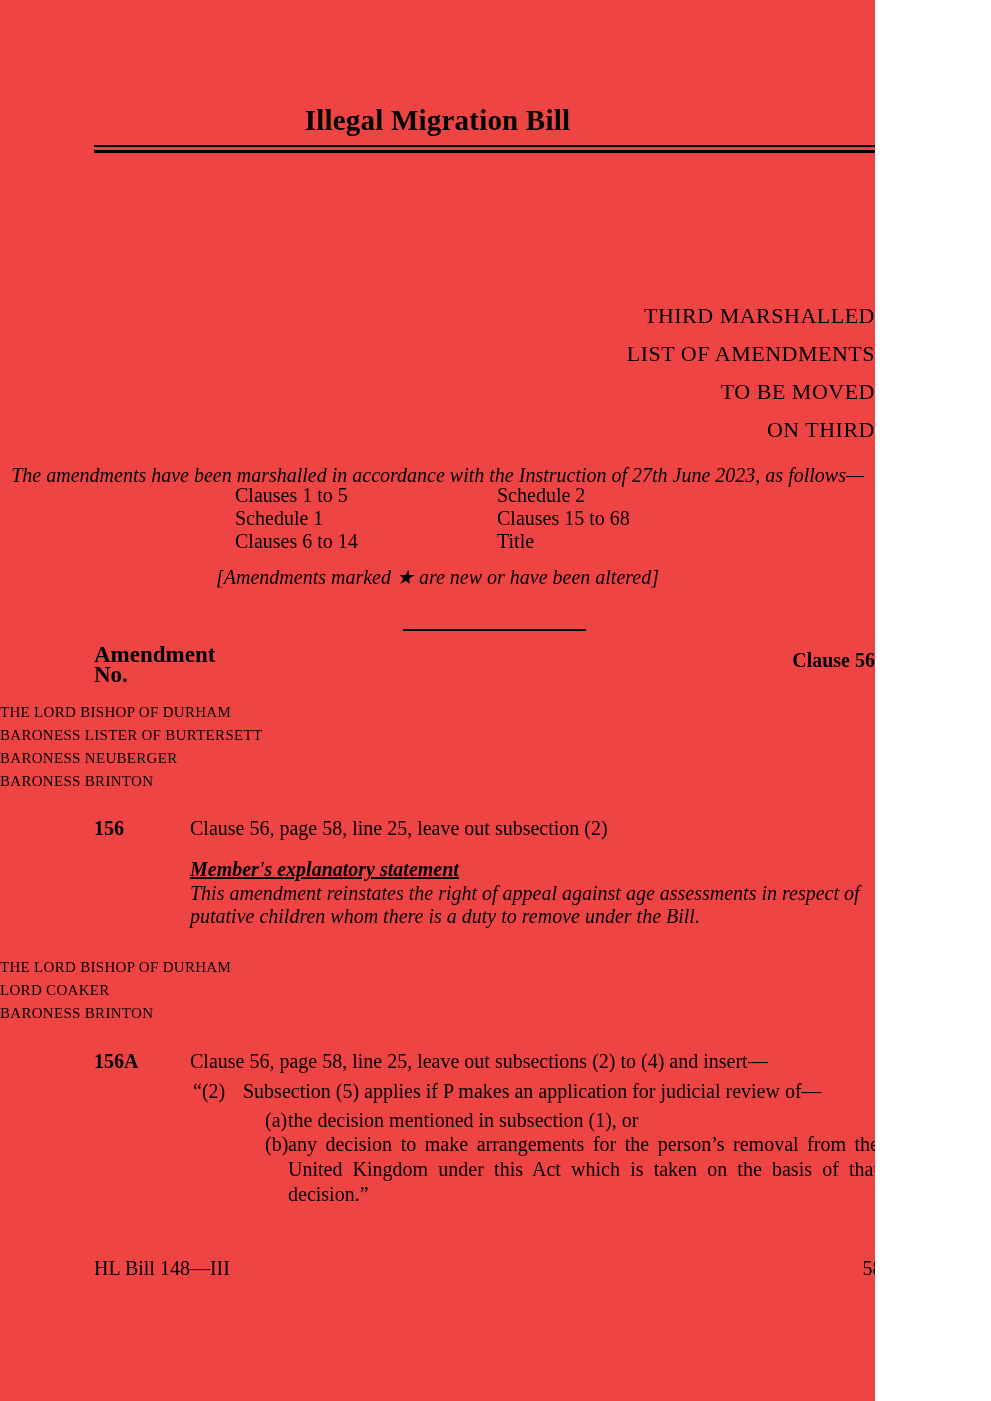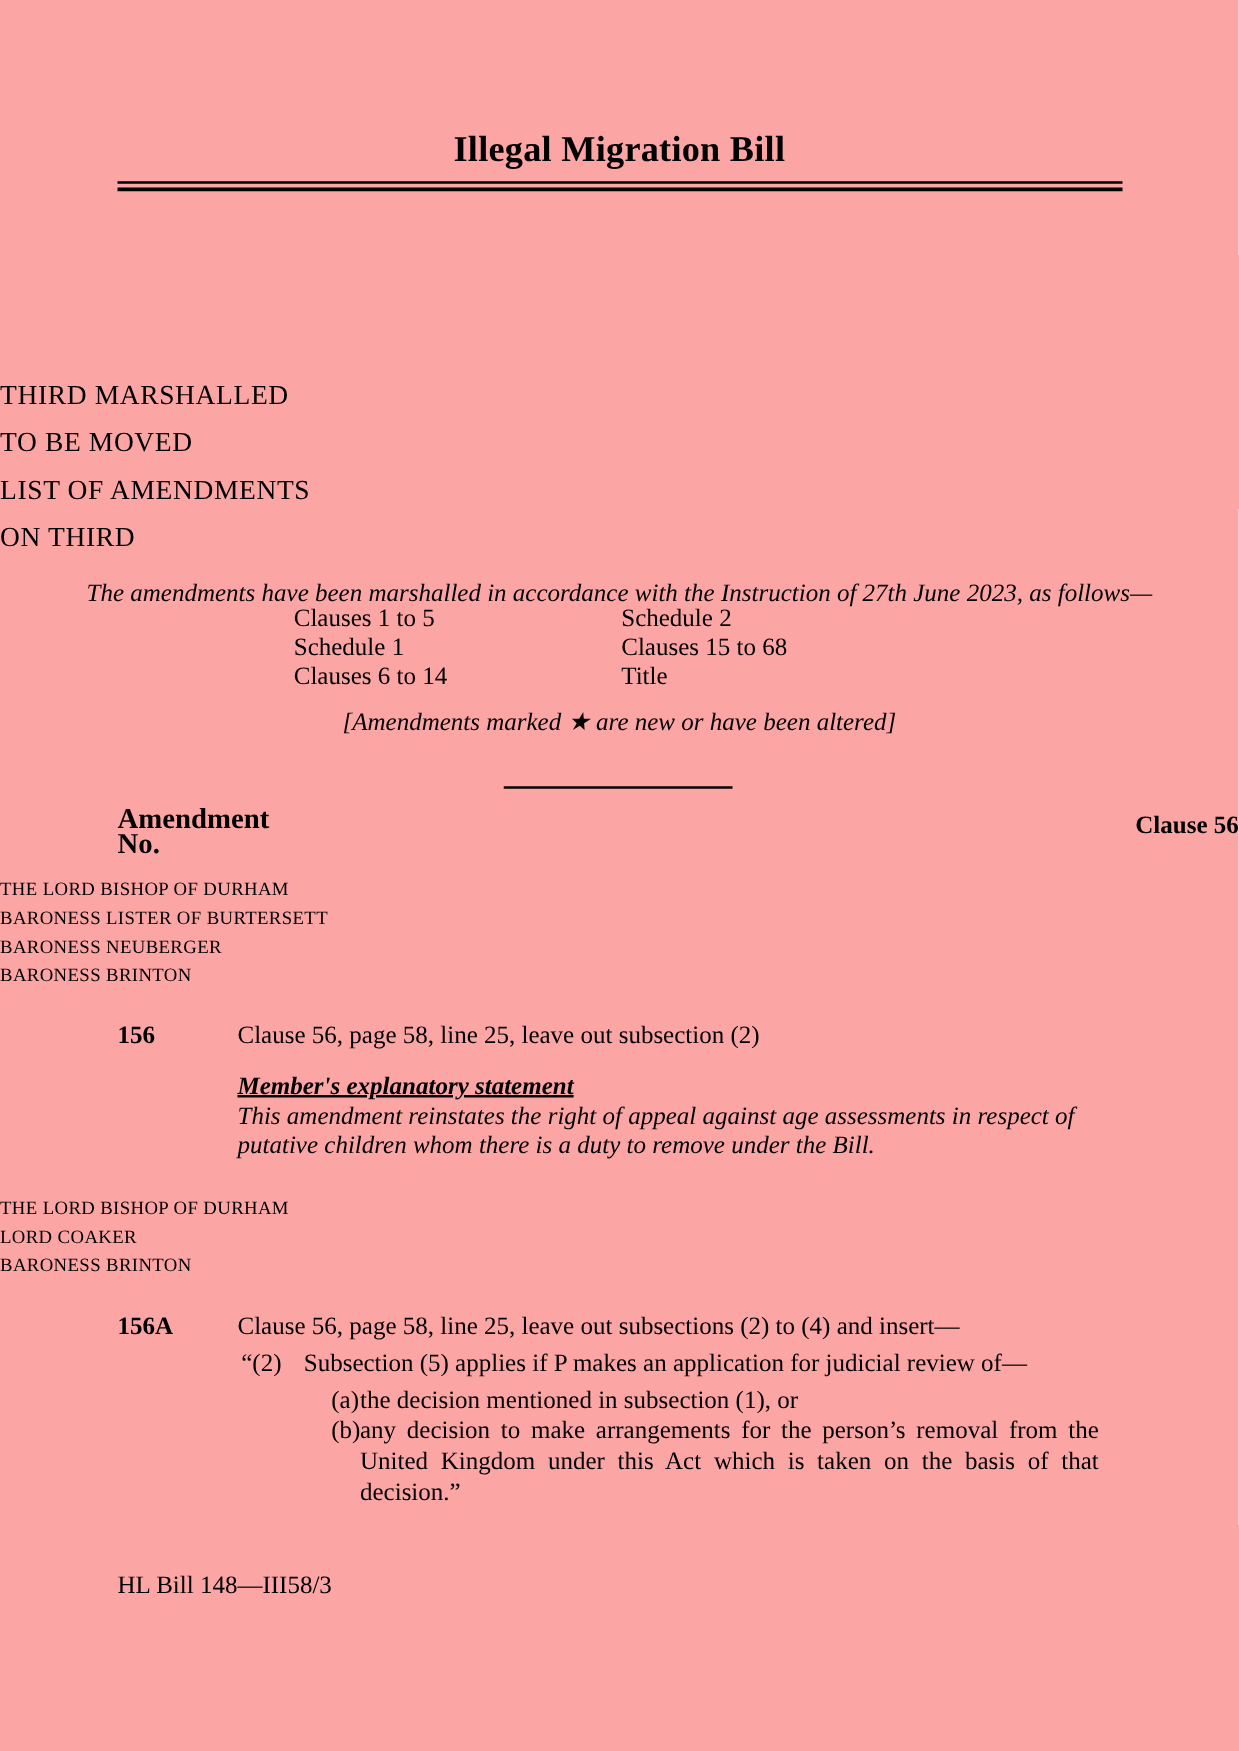"Illegal Migration Bill" .page { background: #fca5a5 -> #ef4444; width: 991px -> 875px }
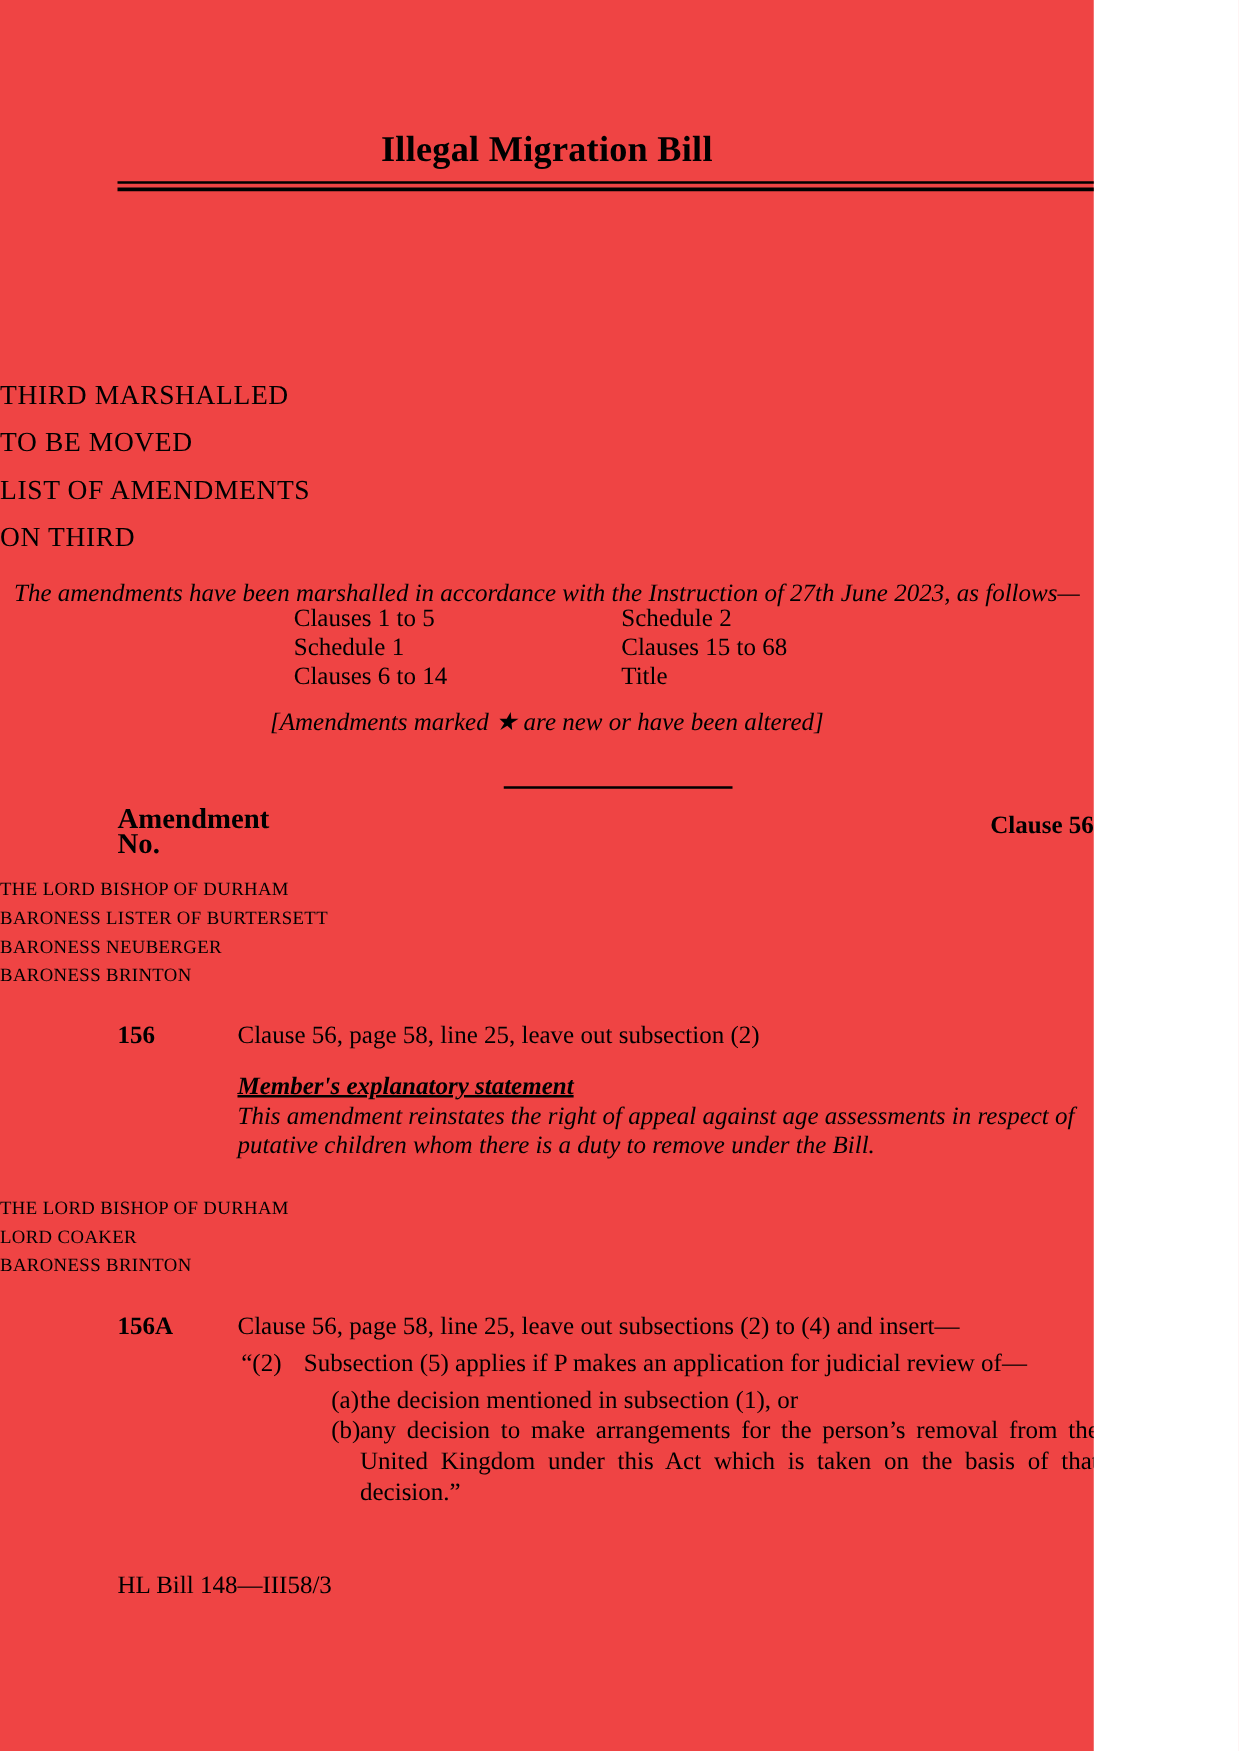"THIRD MARSHALLED" .headings { text-align: left -> right }
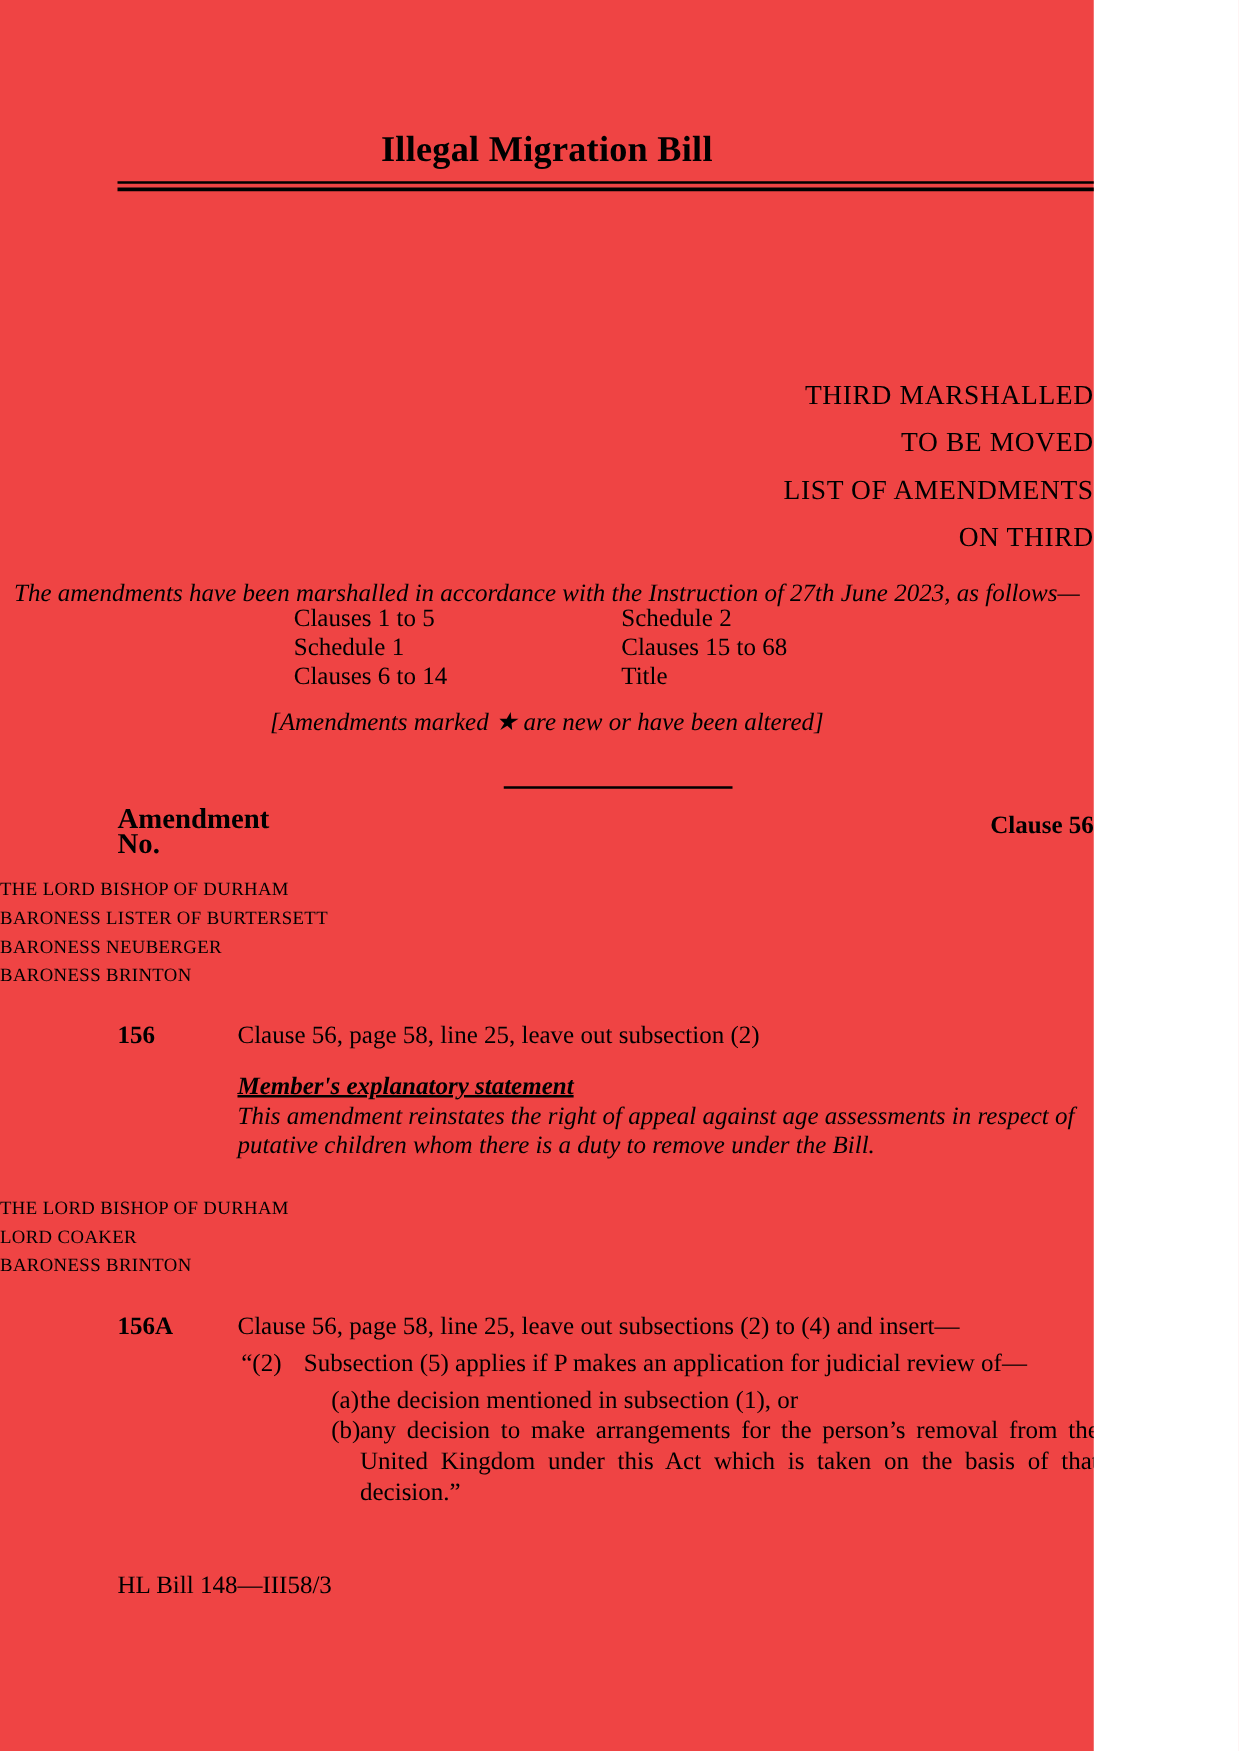"TO BE MOVED" div.h-line { order: before "LIST OF AMENDMENTS" -> after "LIST OF AMENDMENTS" }
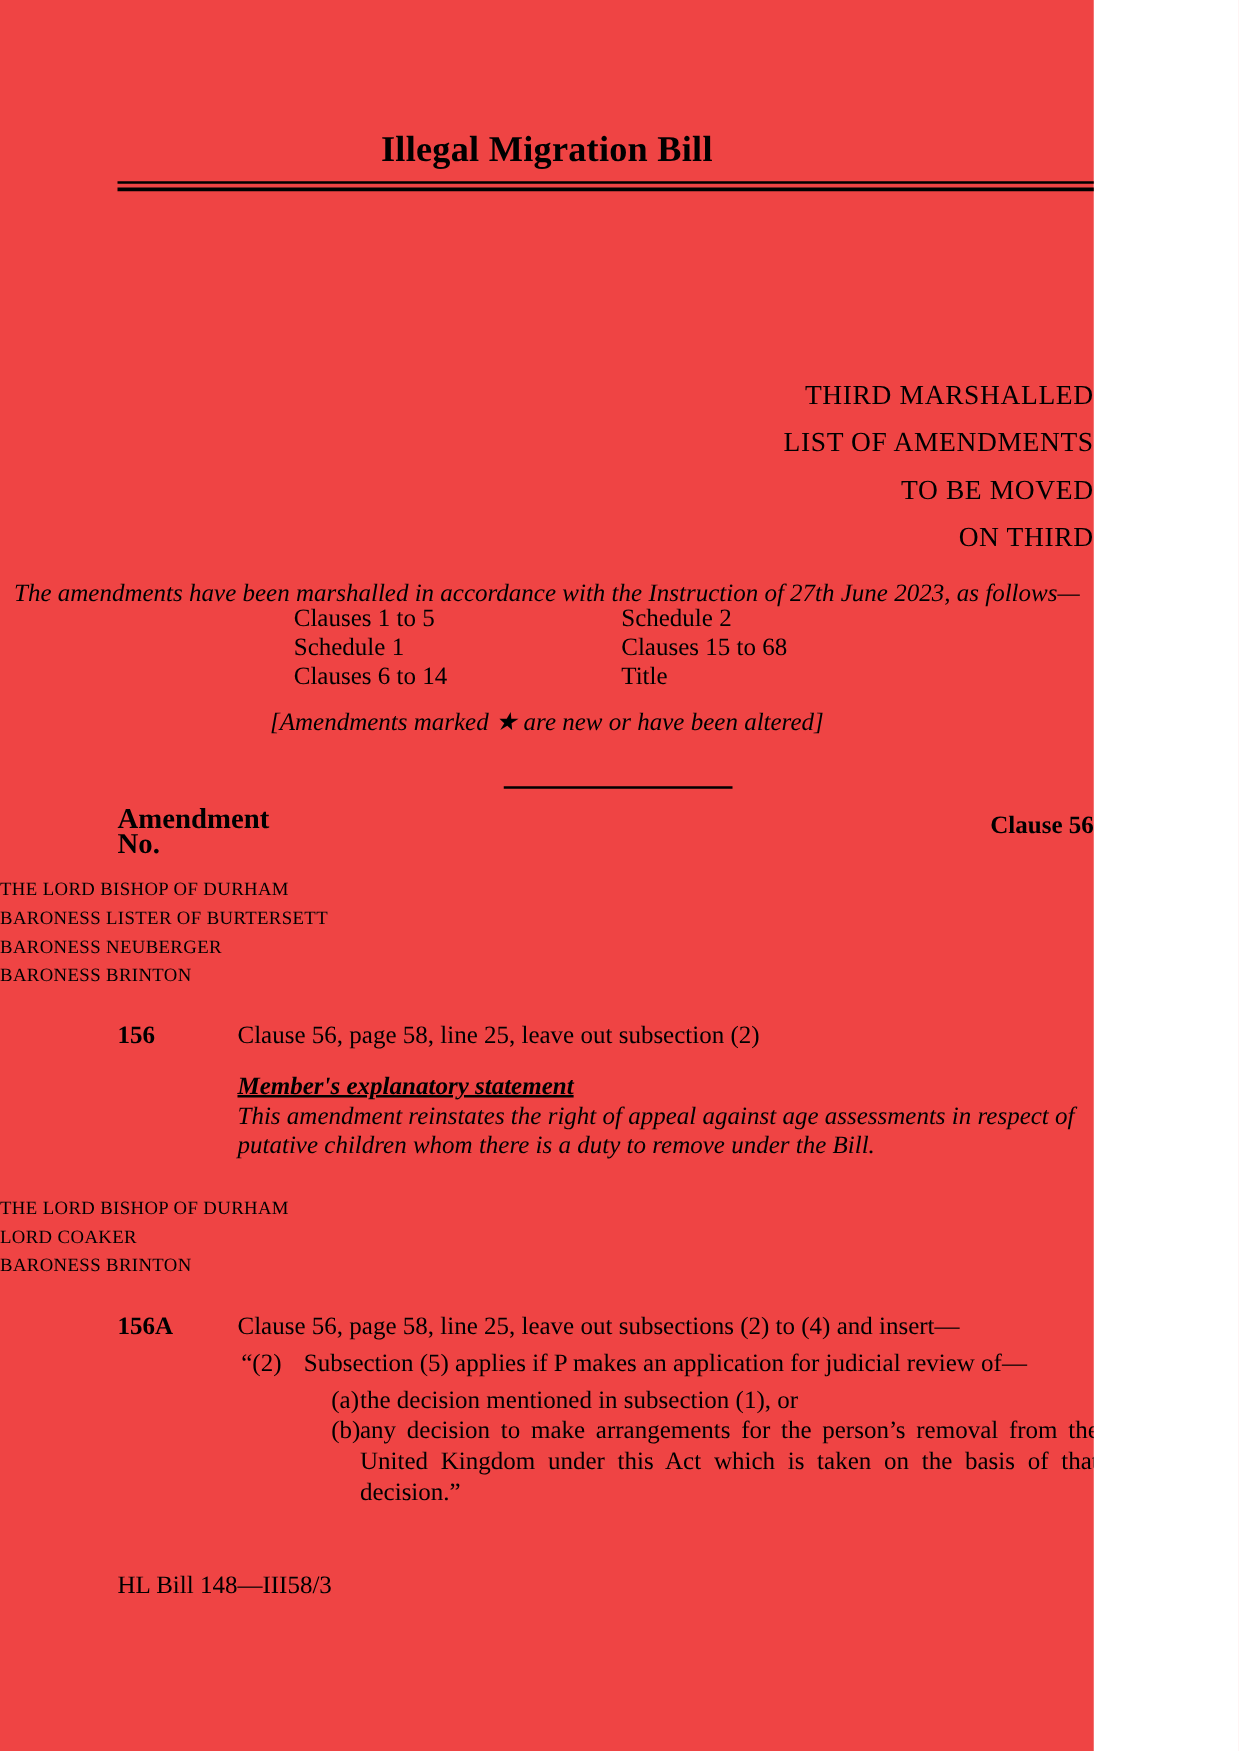"HL Bill 148—III" .footer { justify-content: none -> space-between }
